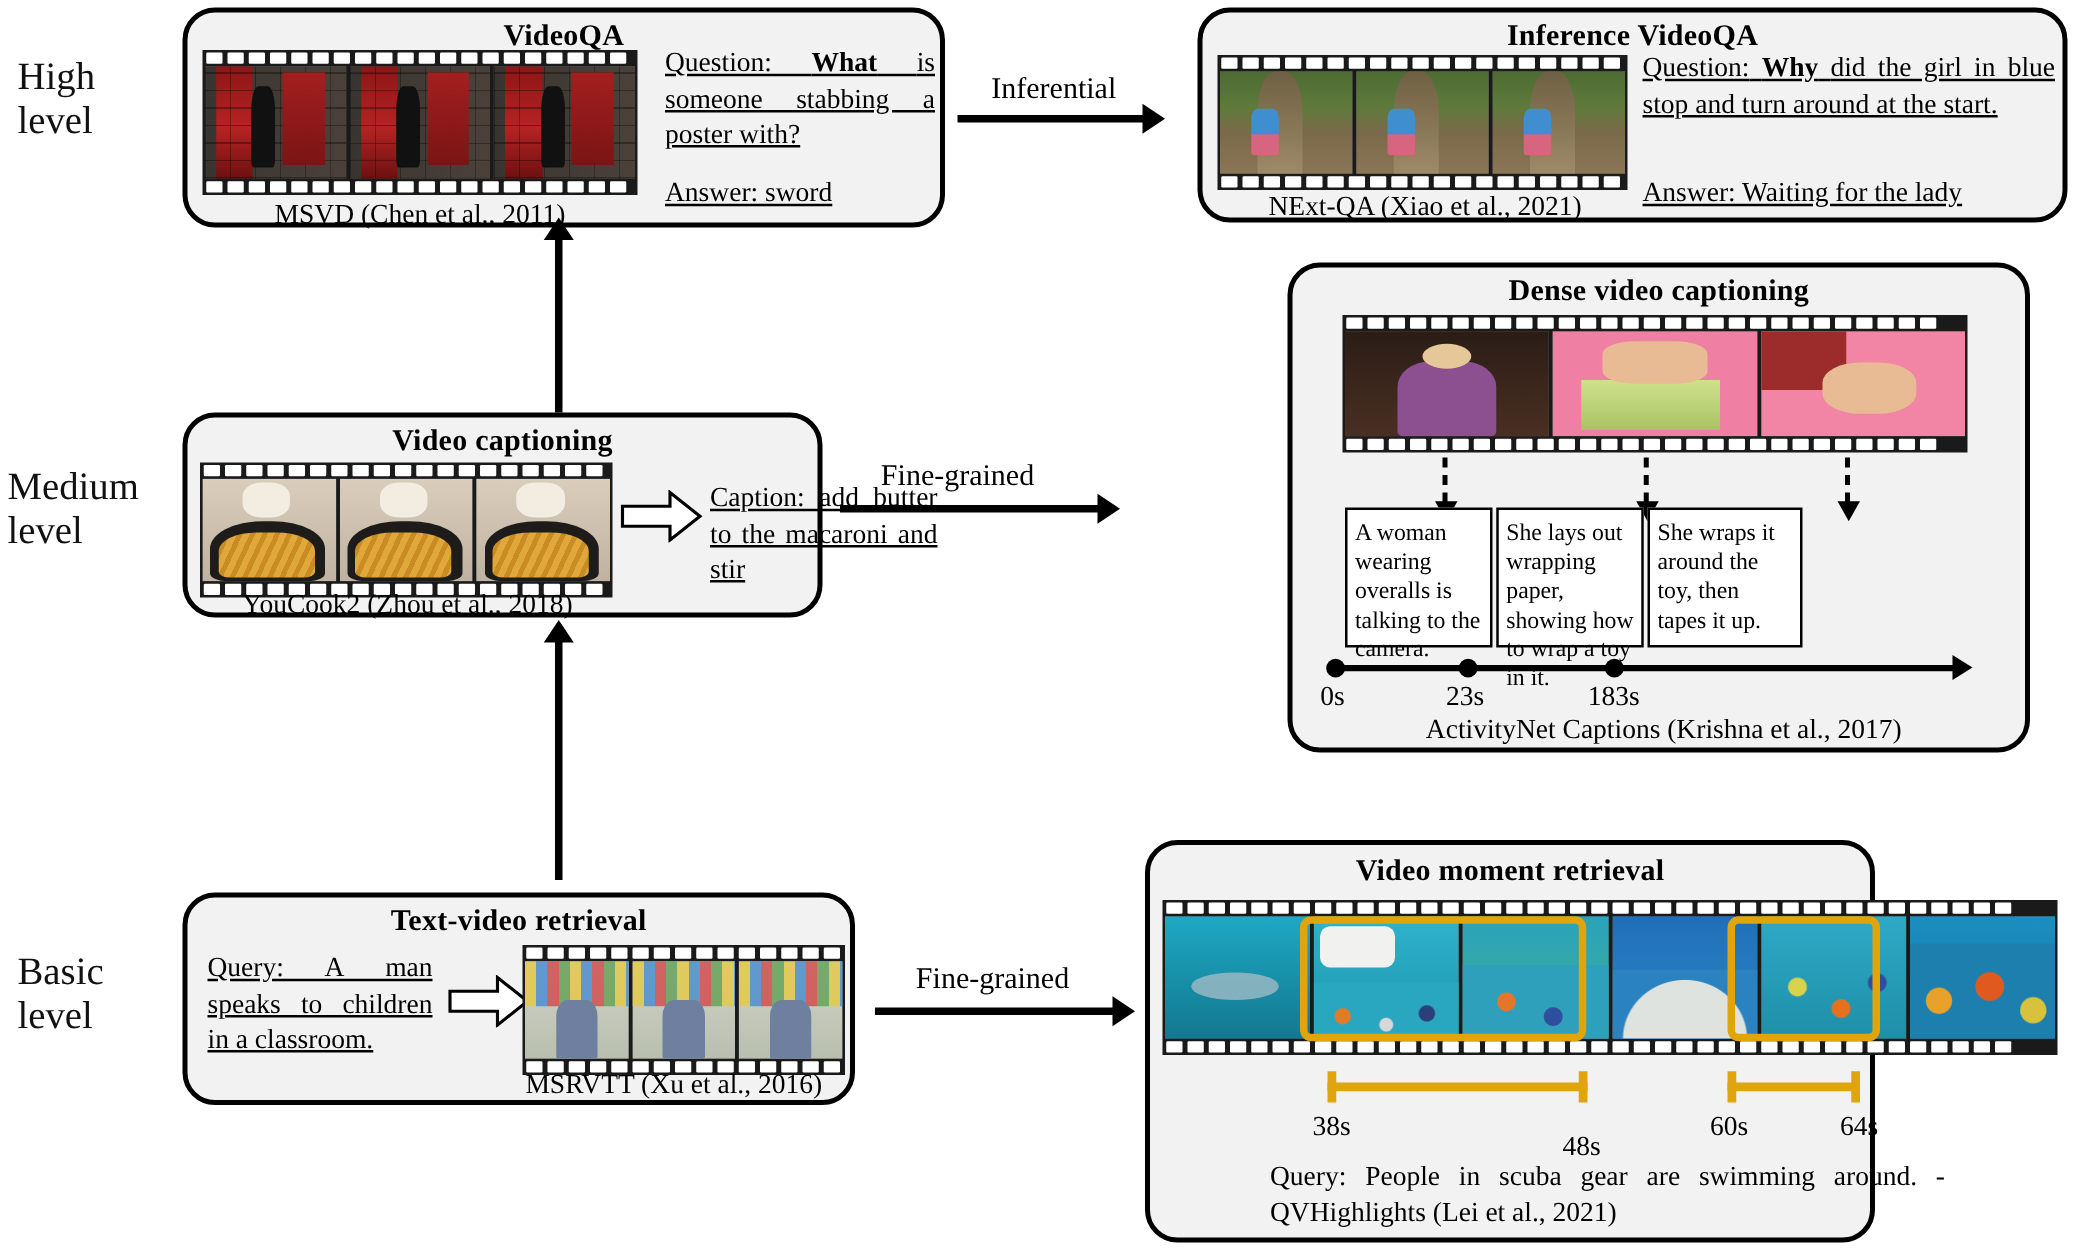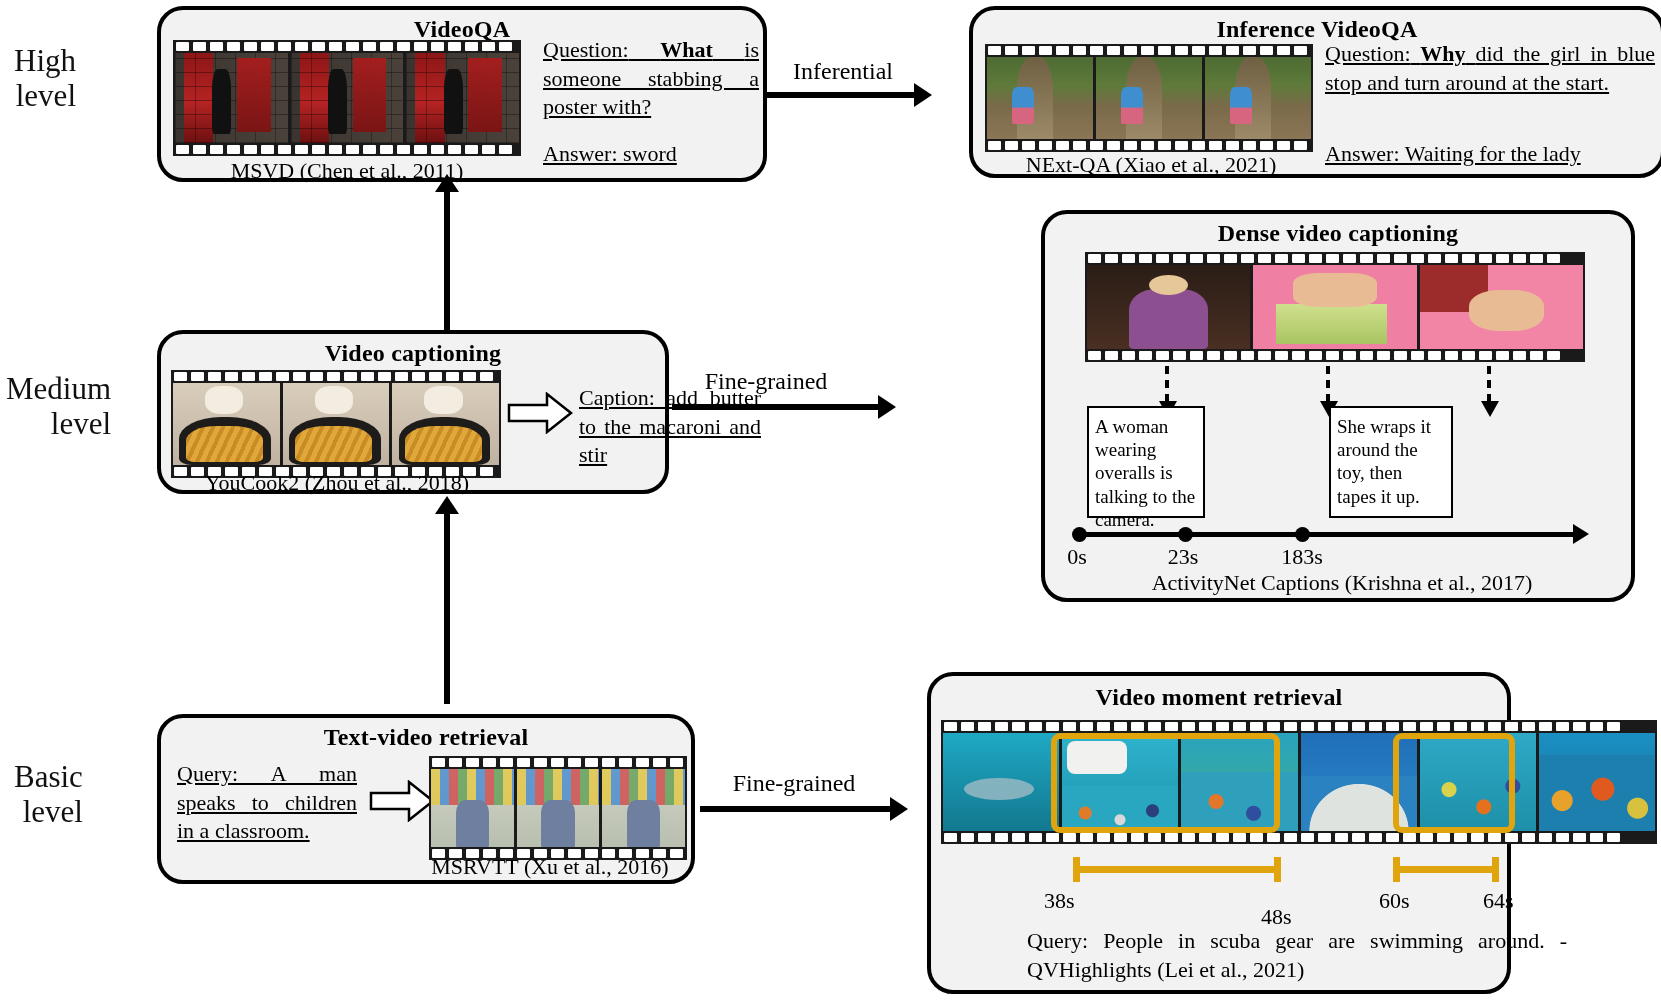"VideoQA" .panel { margin-left: 11px -> none }
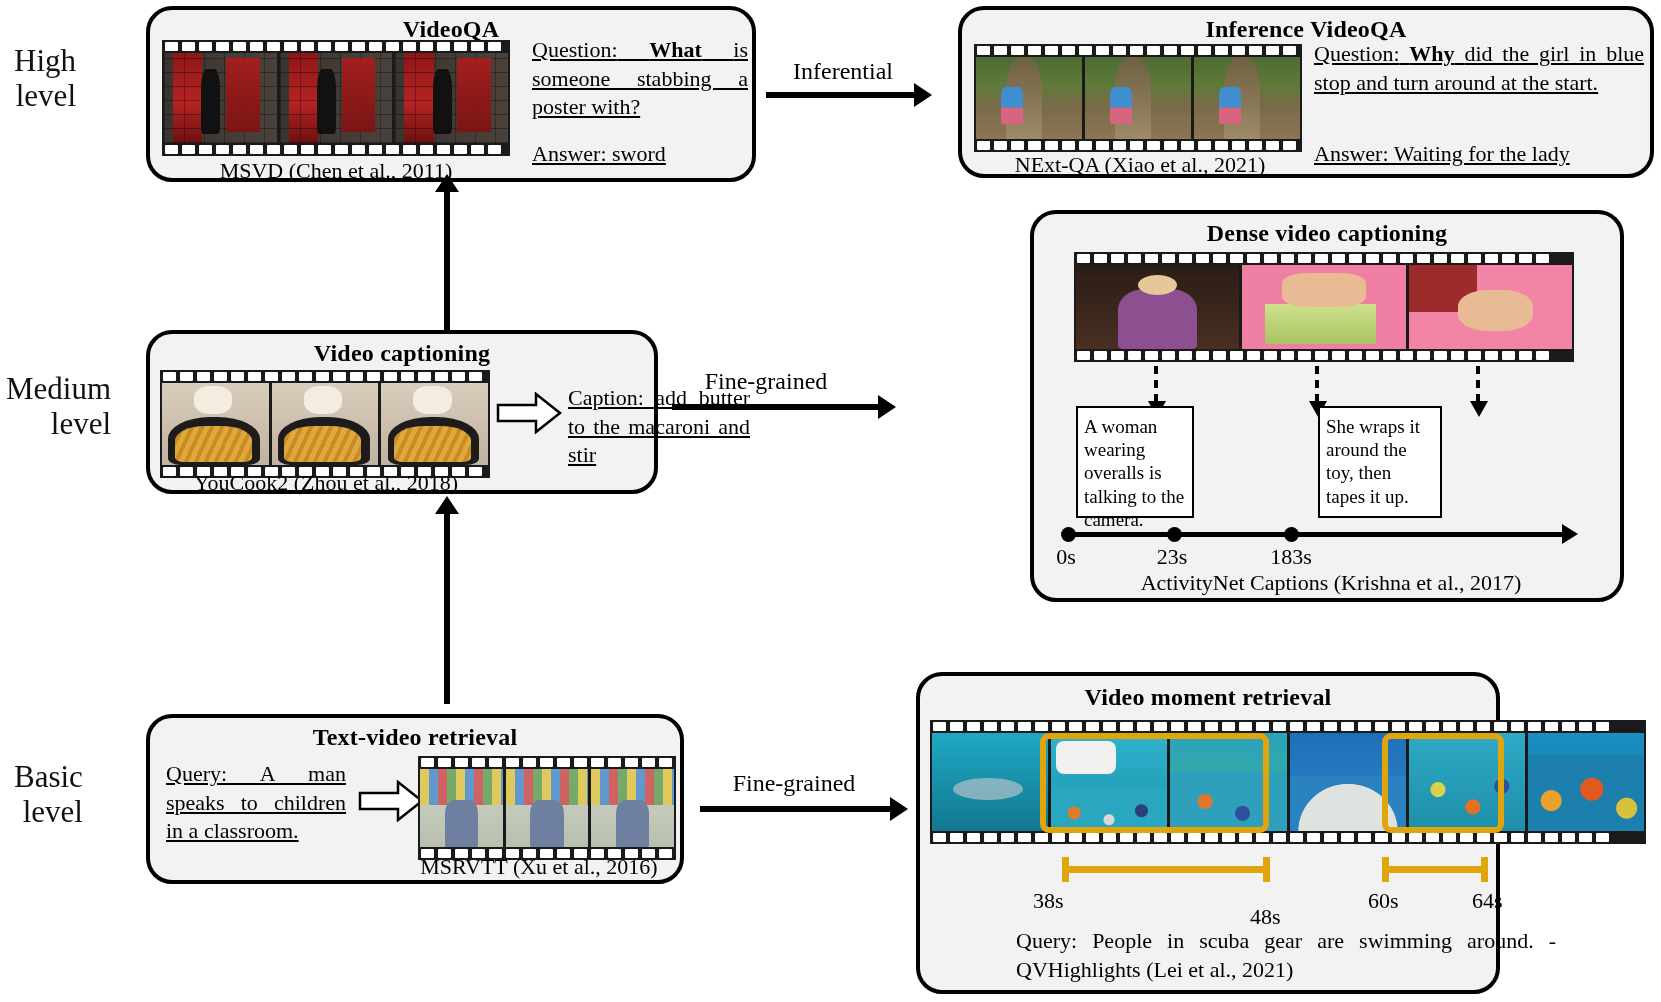"High" .level-label { text-align: right -> left }
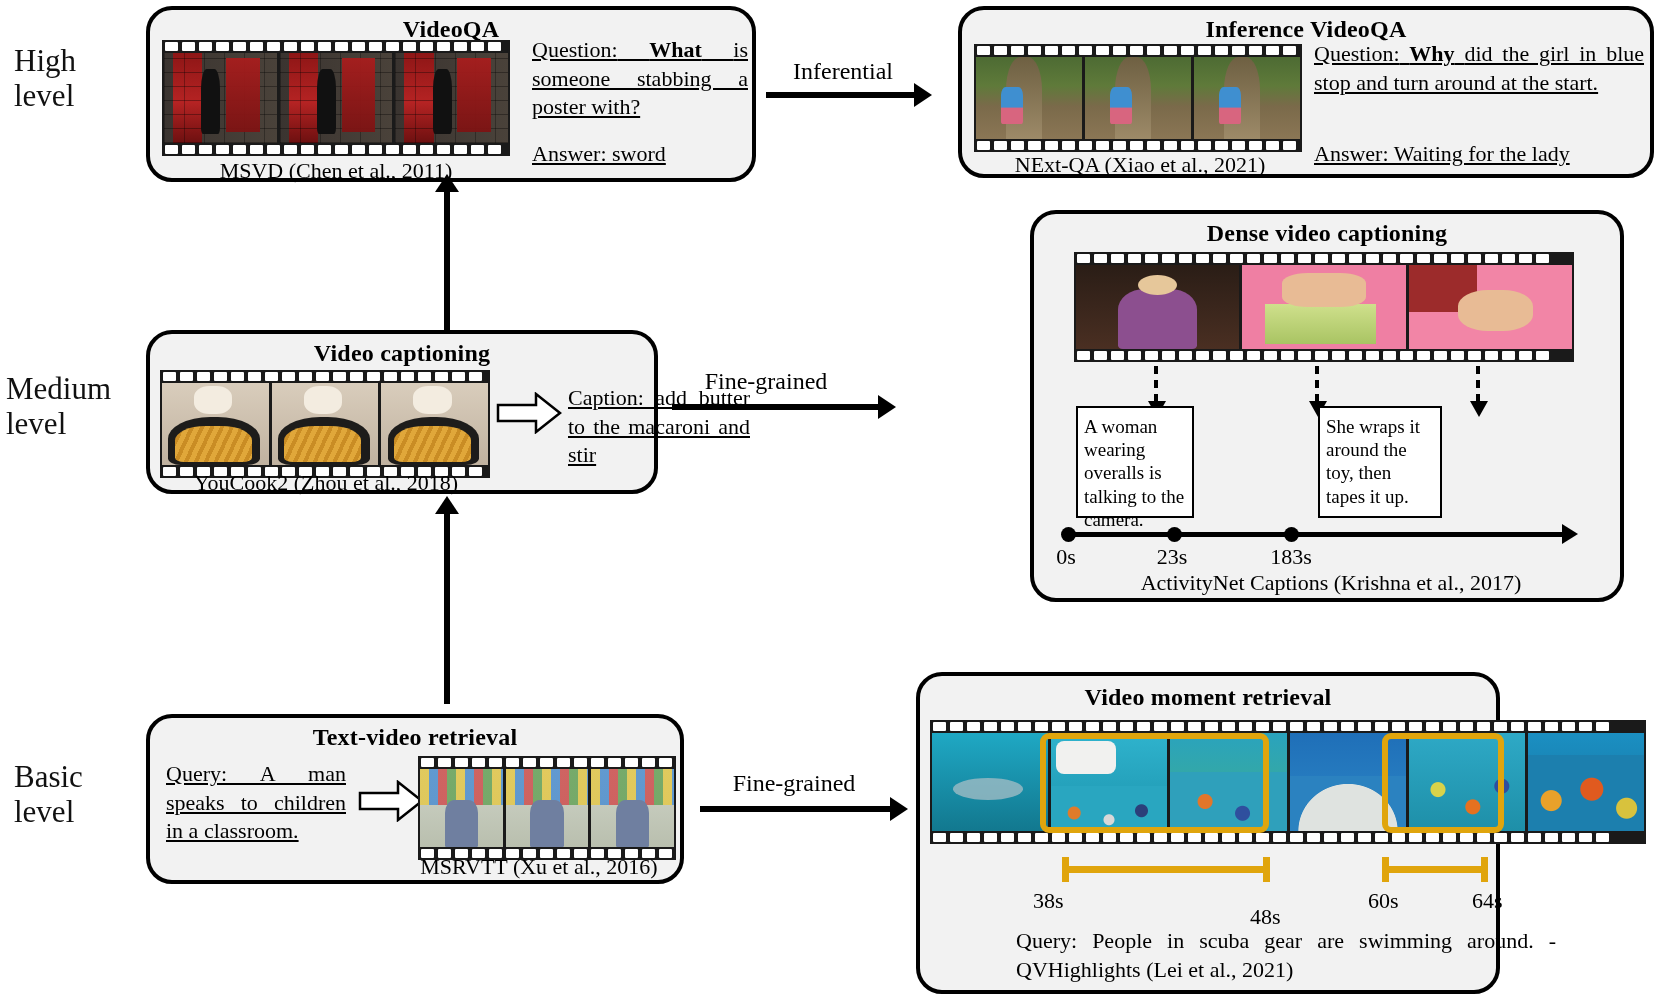"She lays out wrapping paper," div.seg-box { html: none -> <div>She lays out wrapping paper, showing how to wrap a toy in it.</div> }
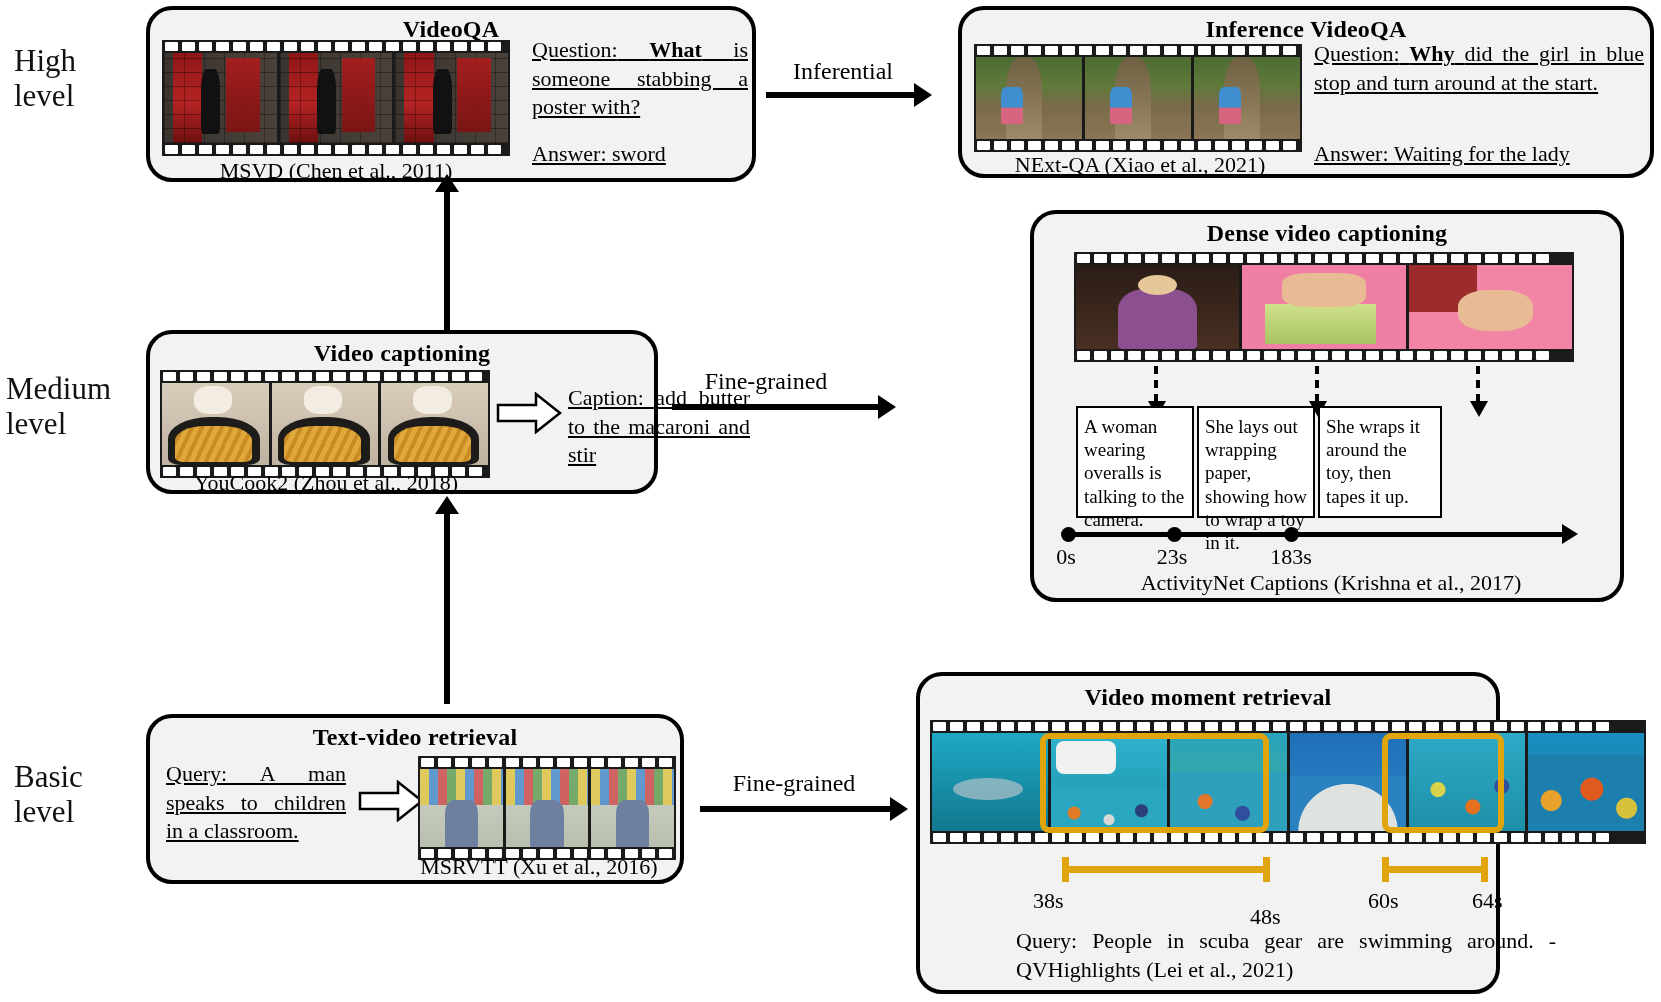"38s" div.span-lbl { left: 113px -> 130px }
